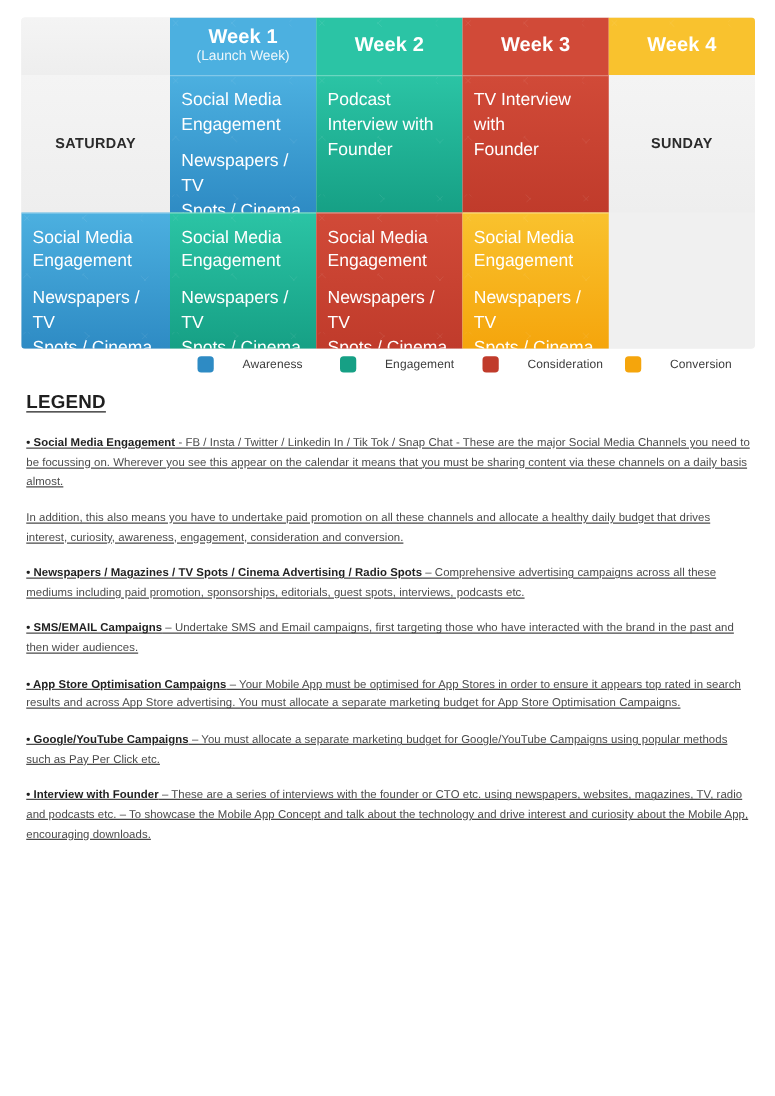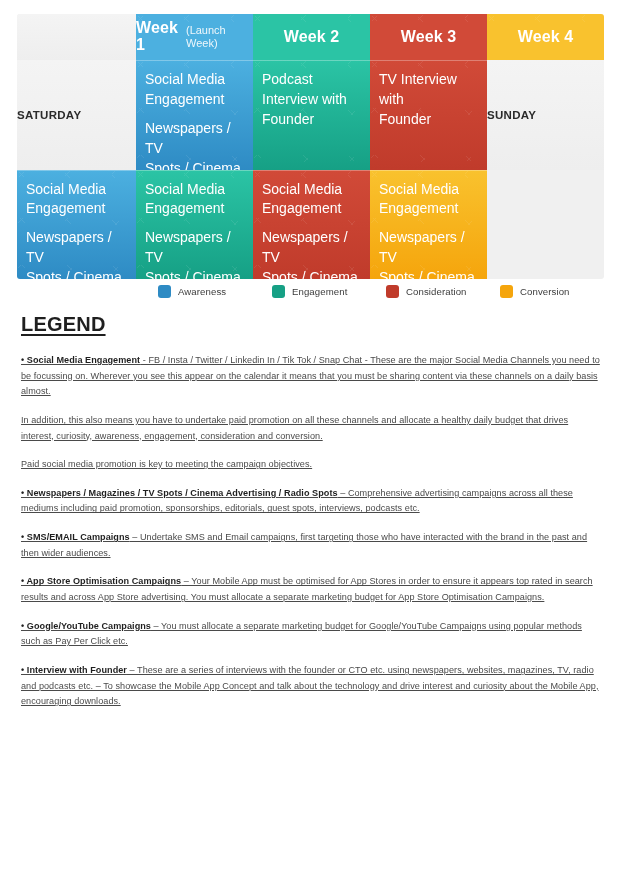"Week 1" .hdr { flex-direction: row -> column }
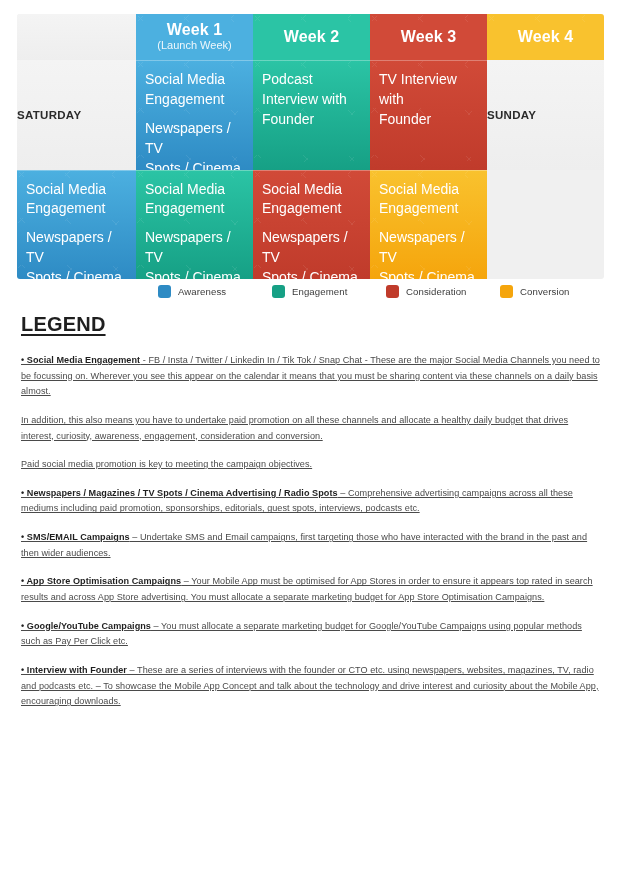"SATURDAY" .daycol-cell { justify-content: flex-start -> center }
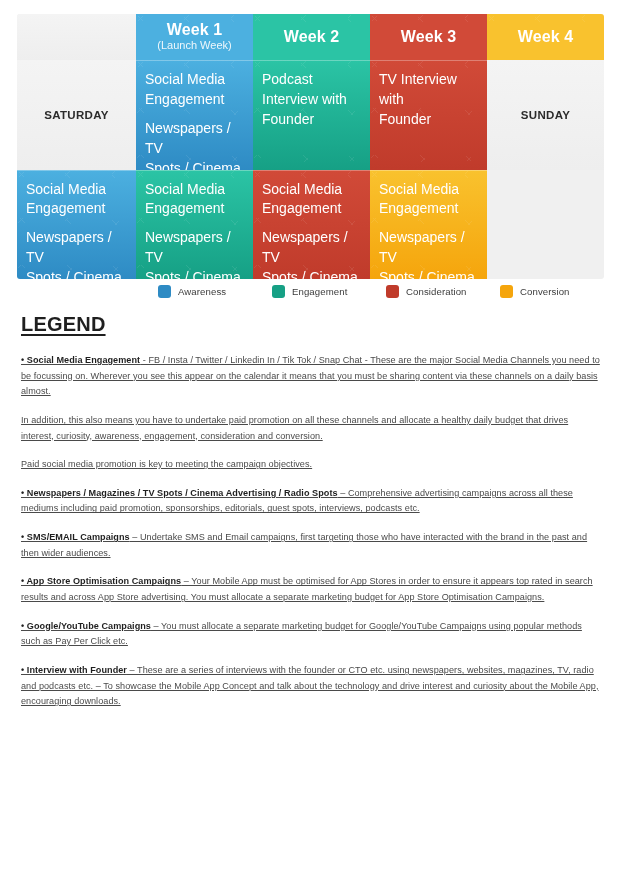"Awareness" .legend-item { gap: 7px -> 23px }
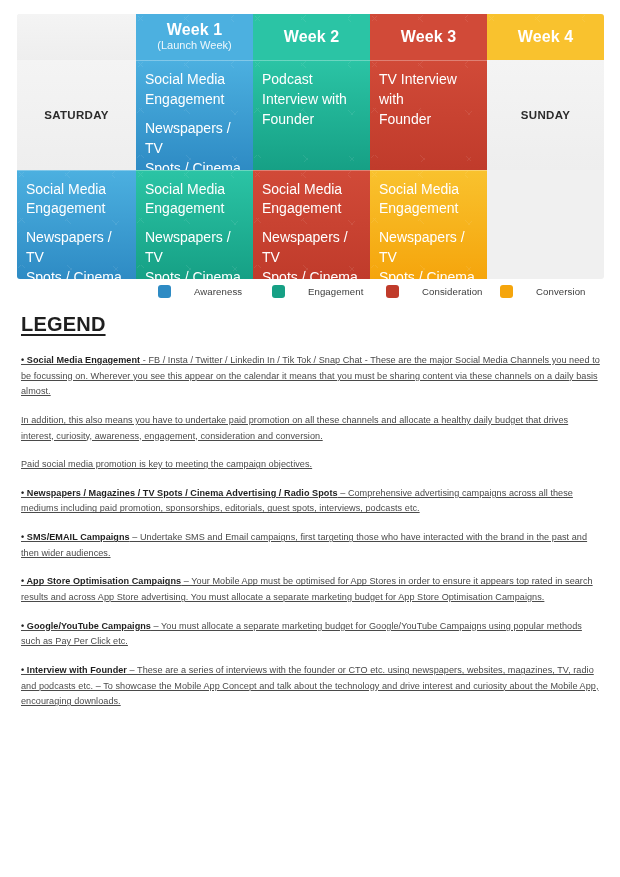"LEGEND" #legend-heading { font-size: 20px -> 15px }
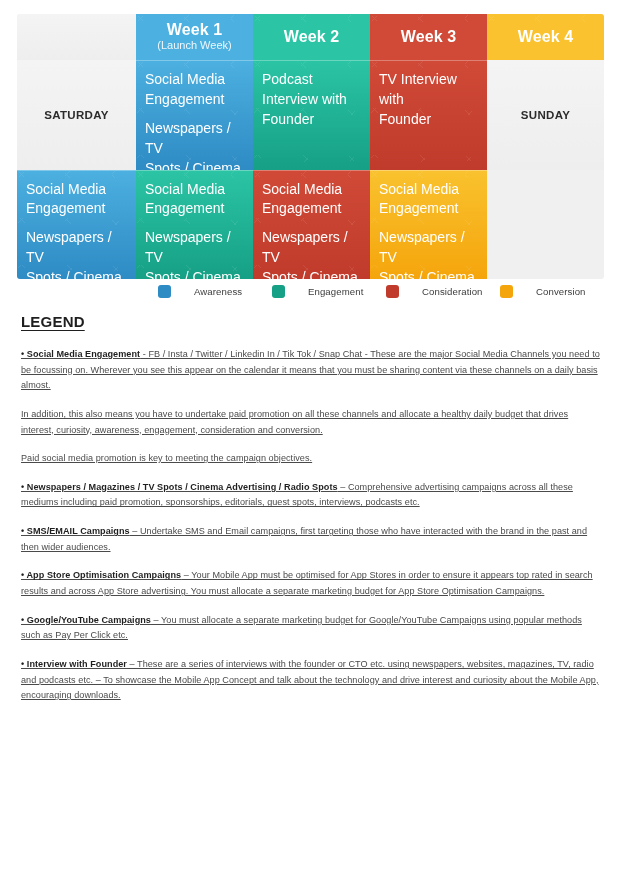"Paid social media promotion is" p.para { html: <p><span>Paid social media promotion is key to meeting the campaign objectives.</span></p> -> none }
